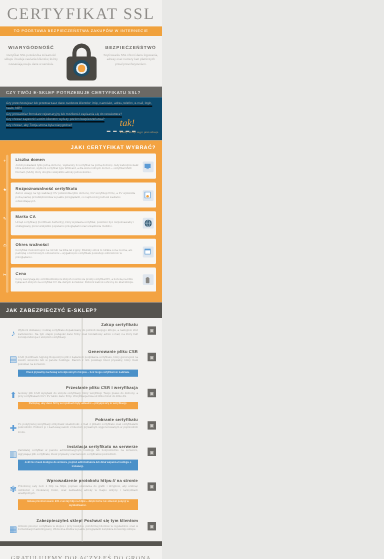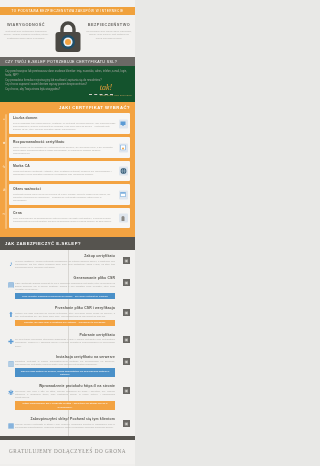"CERTYFIKAT SSL" div.hdr-title { html: none -> <div>CERTYFIKAT SSL</div> }
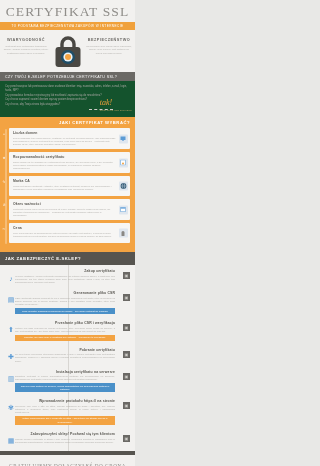"tak!" .qbody { background: #14532d -> #0c4a6e; text-decoration: none -> underline }
